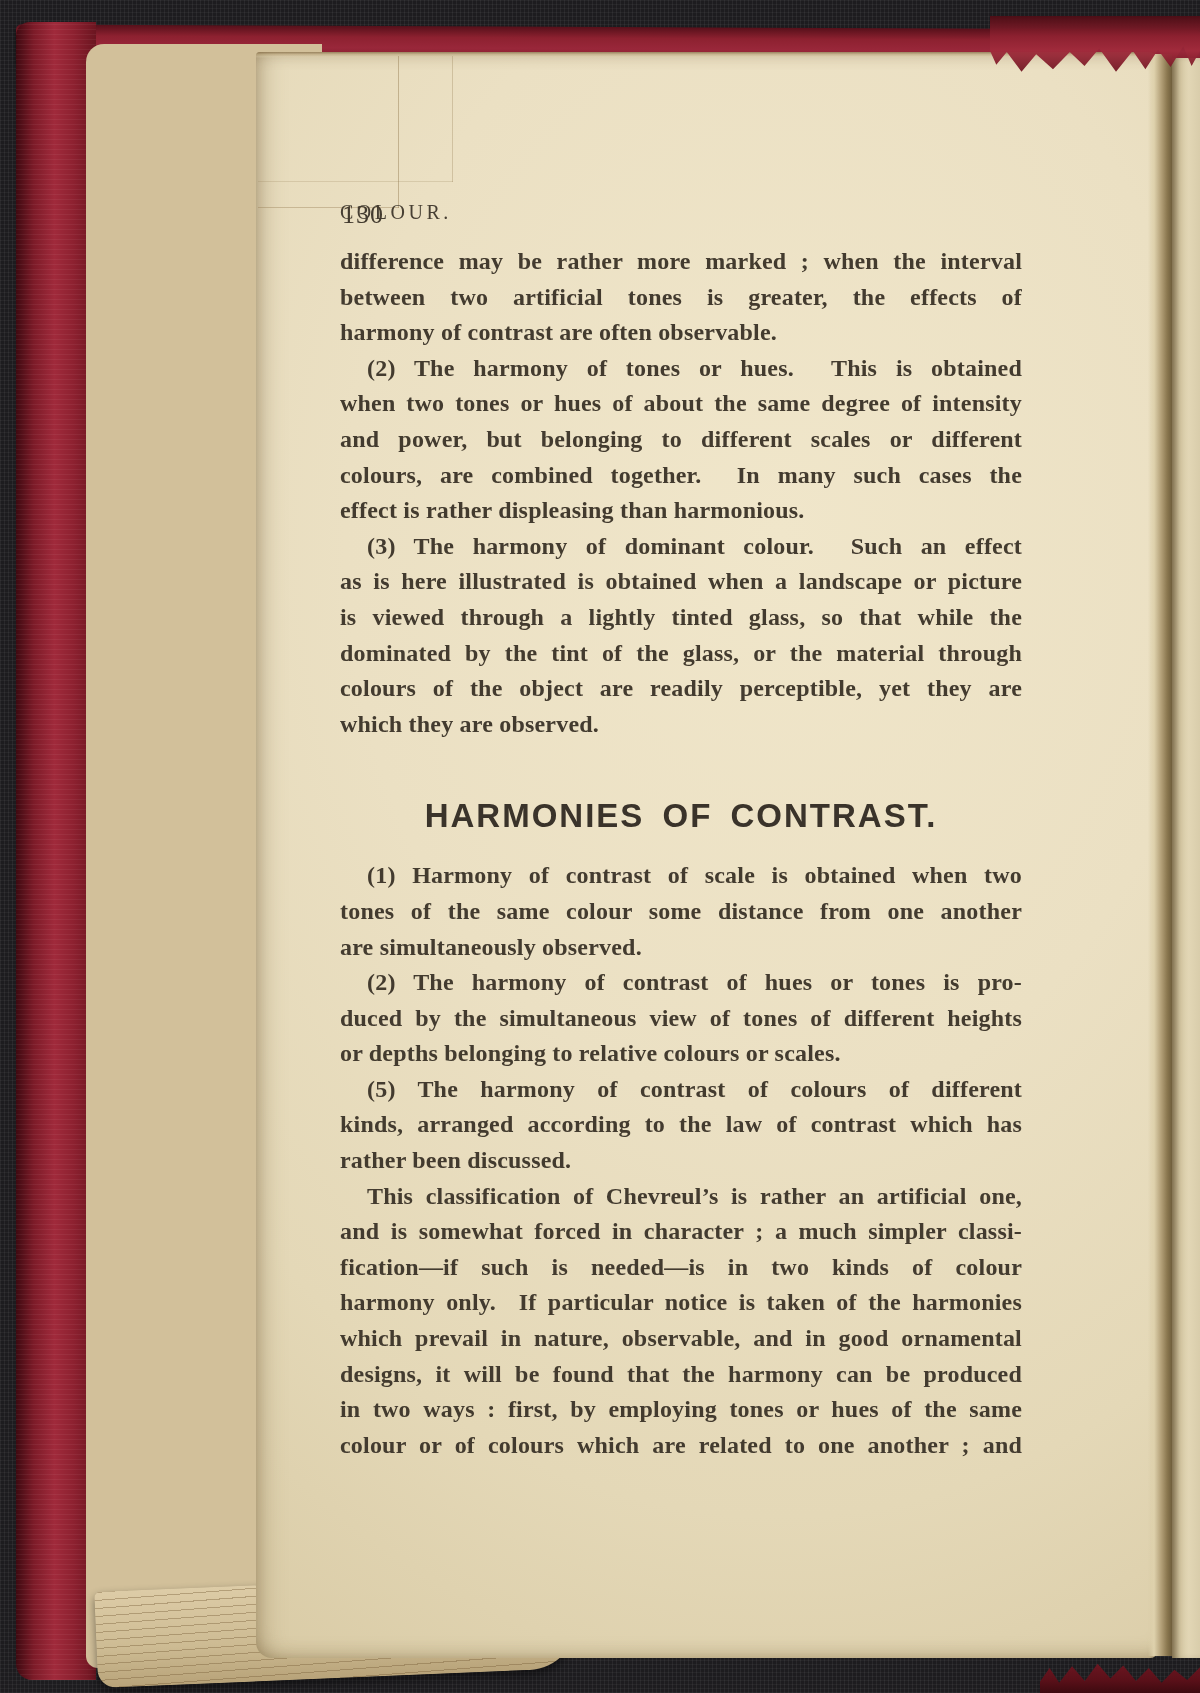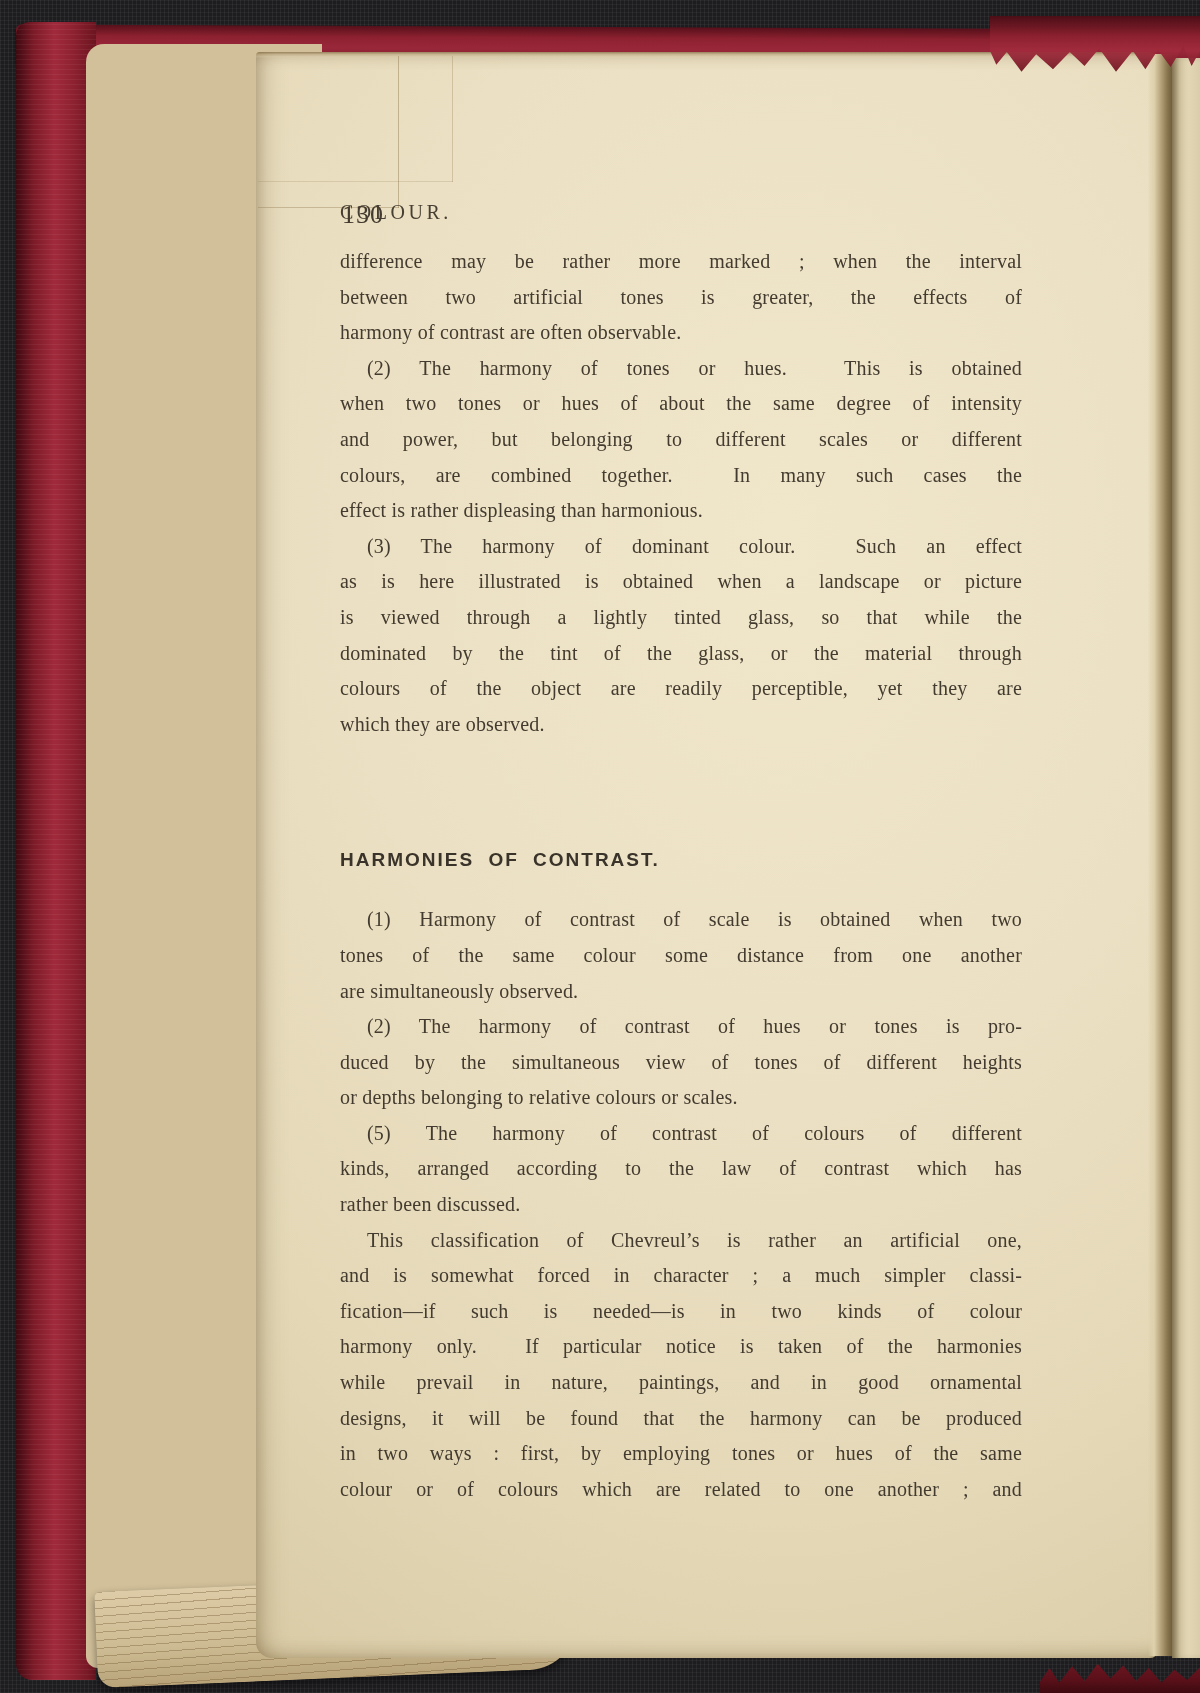"difference may be rather more" .line { font-size: 20px -> 24px; font-weight: none -> bold }
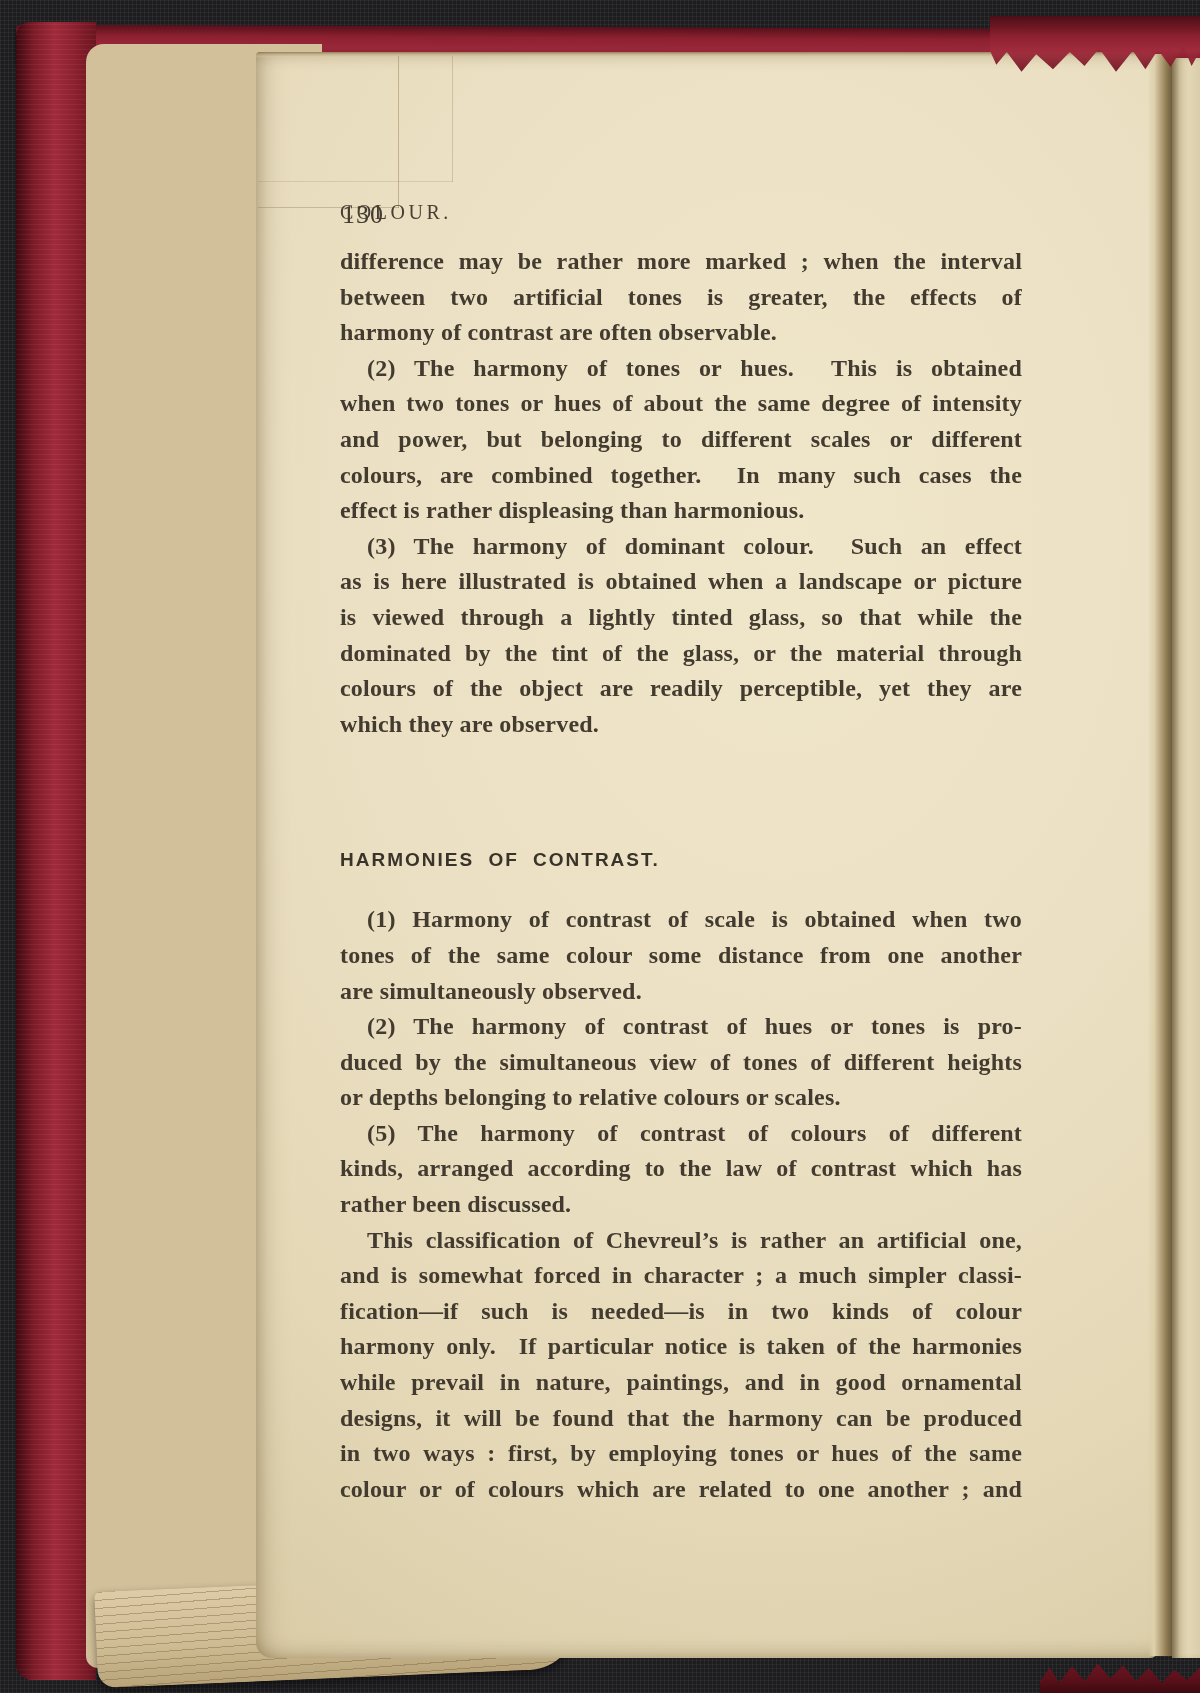"HARMONIES OF CONTRAST." .section-heading { font-size: 19px -> 33px; margin-top: 100px -> 56px; text-align: left -> center }
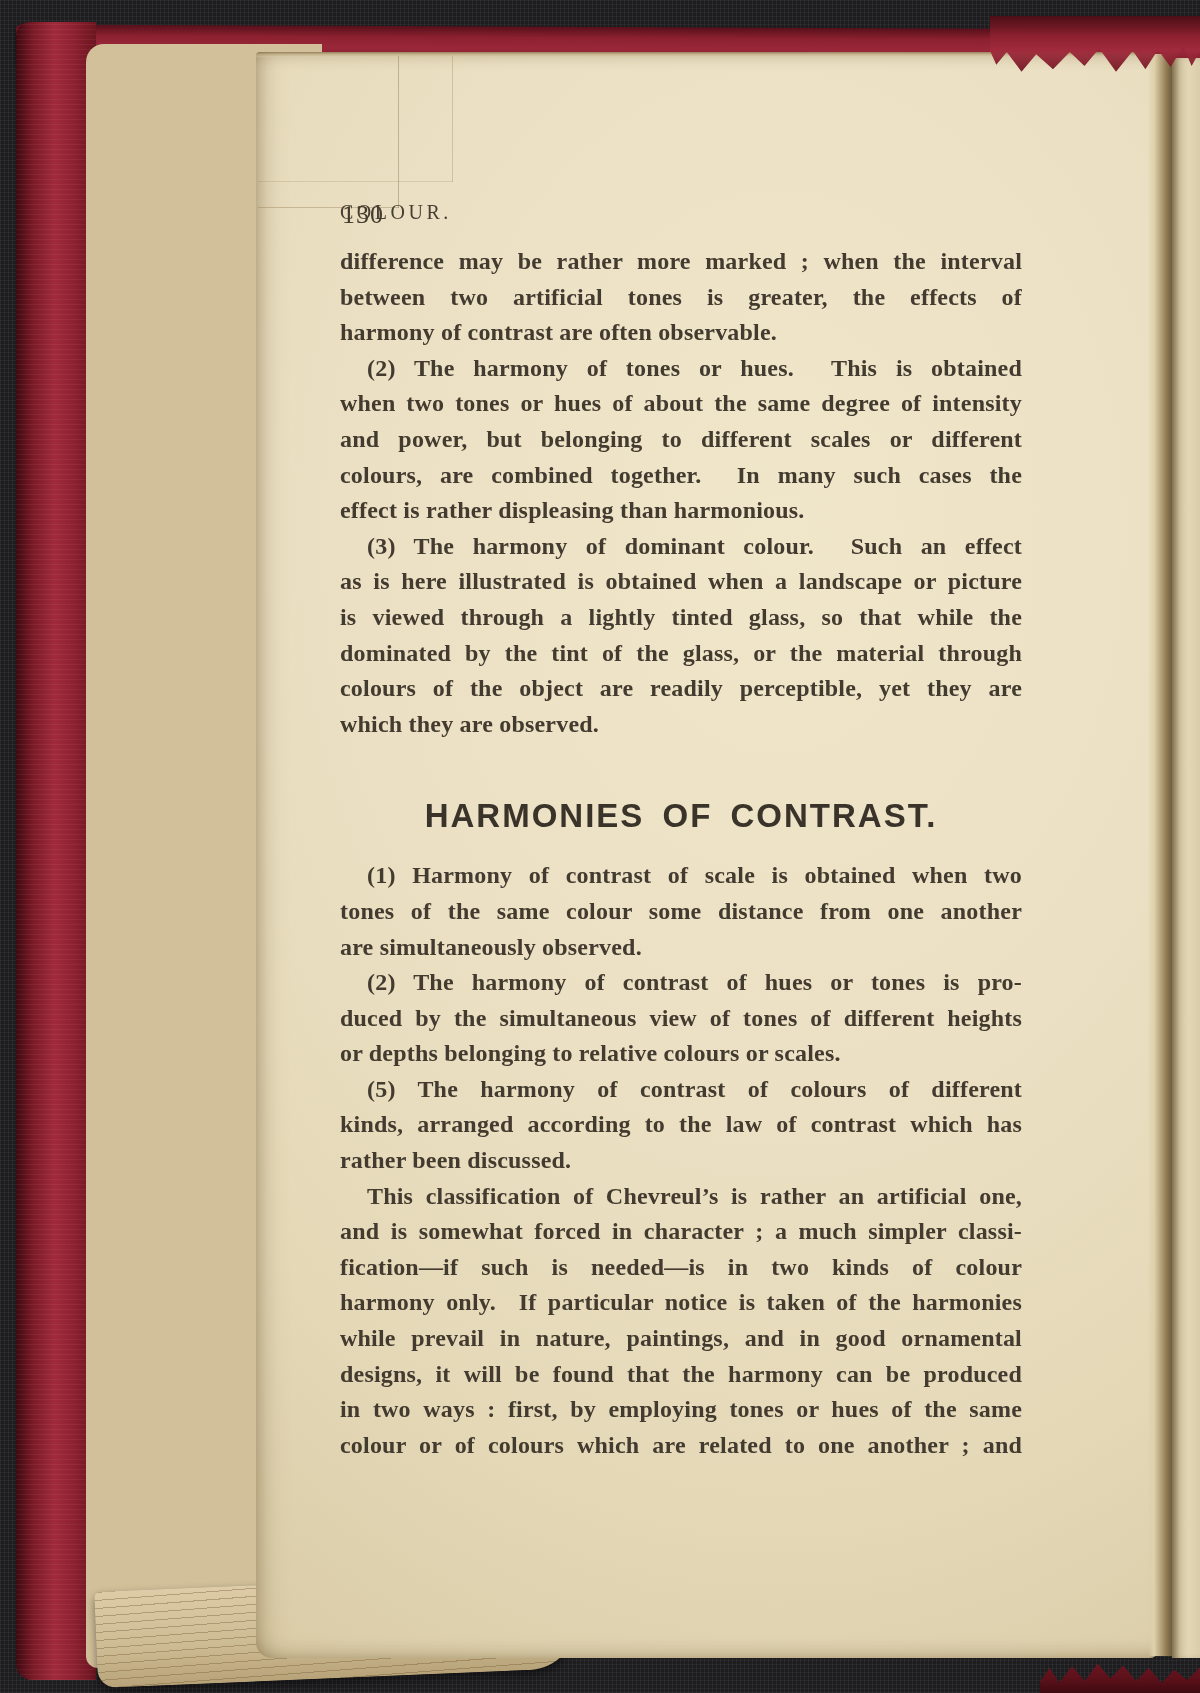"while prevail in nature, paintings," div.line { text: while prevail in nature, paintings -> which prevail in nature, observable }
